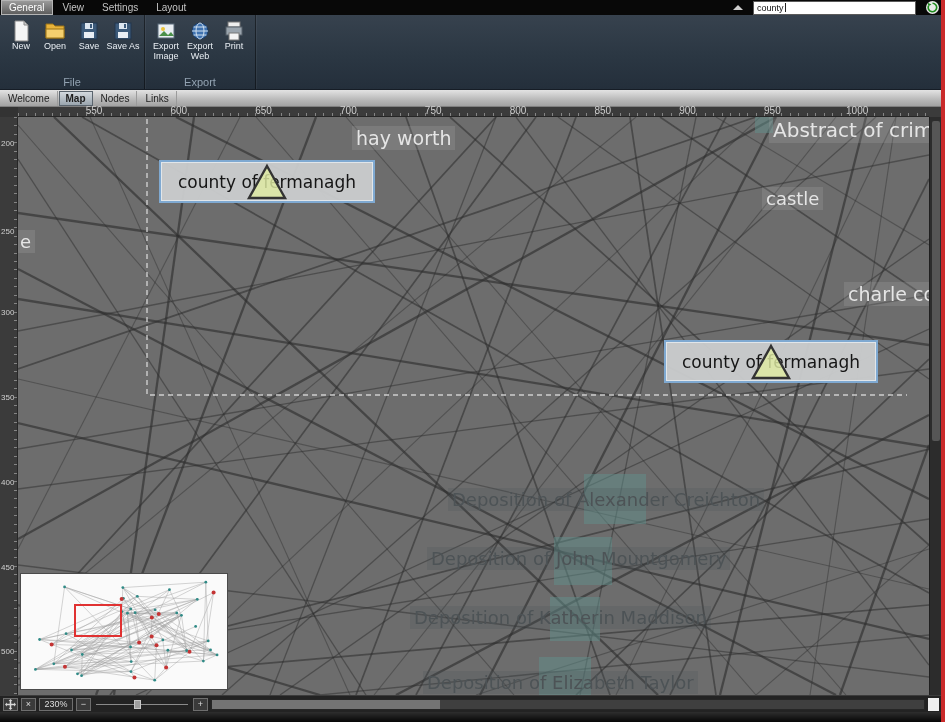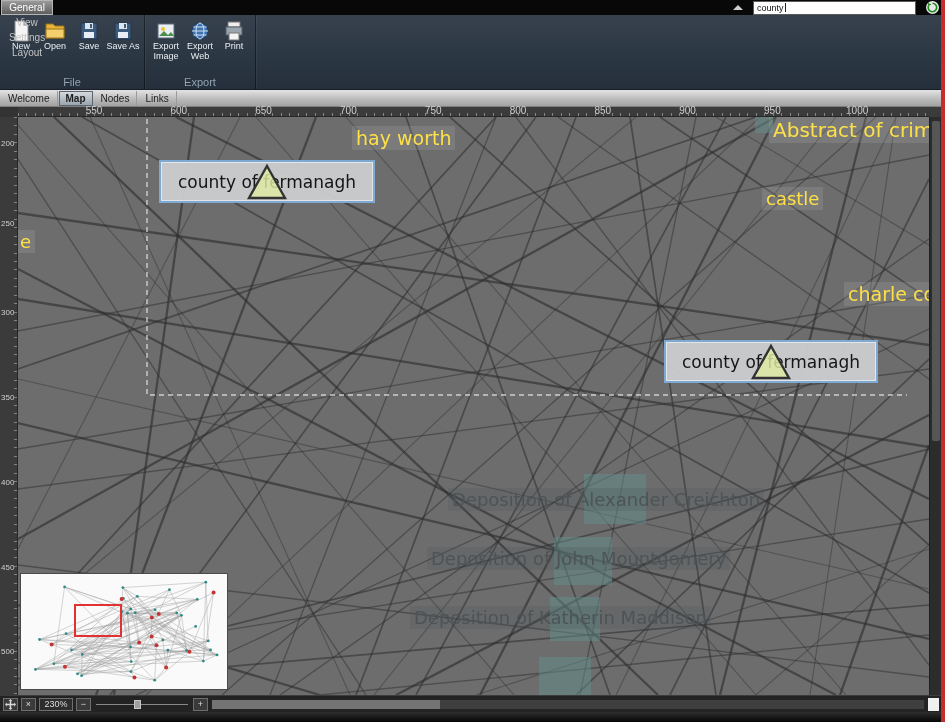"General" .menu-tabs { flex-direction: column -> none }
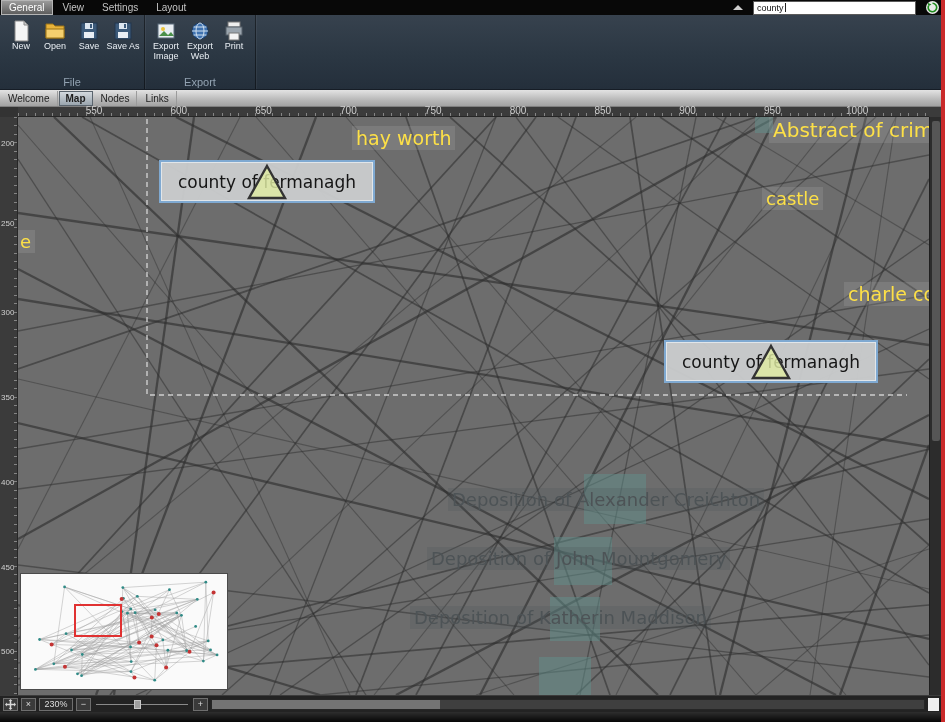"hay worth" .glabel.light { color: #fde047 -> #e5e5e5 }
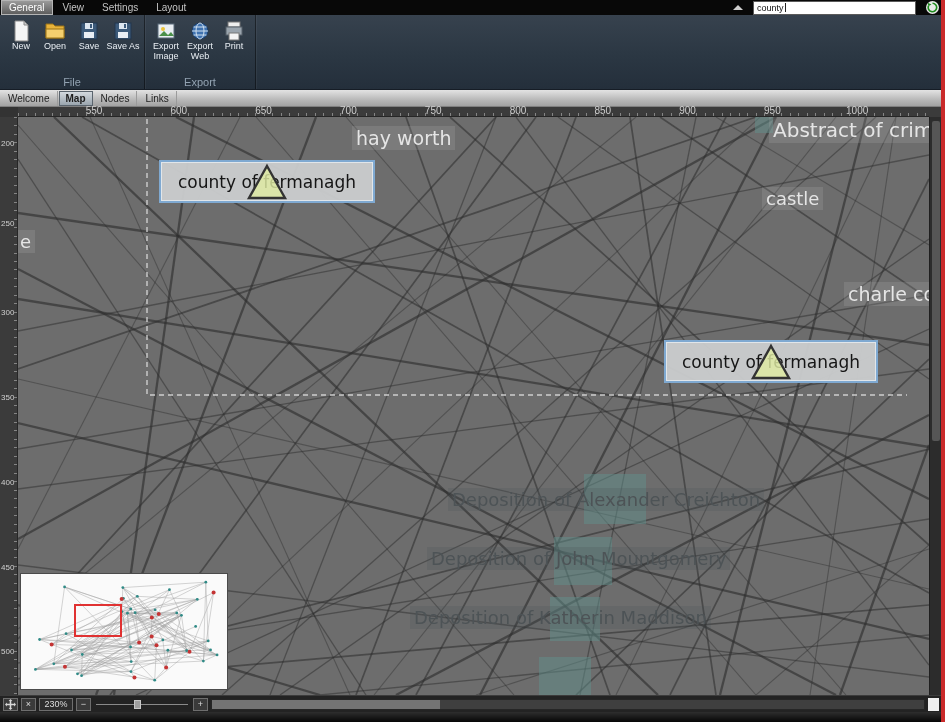"250" span.vlabel { top: 103px -> 111px }
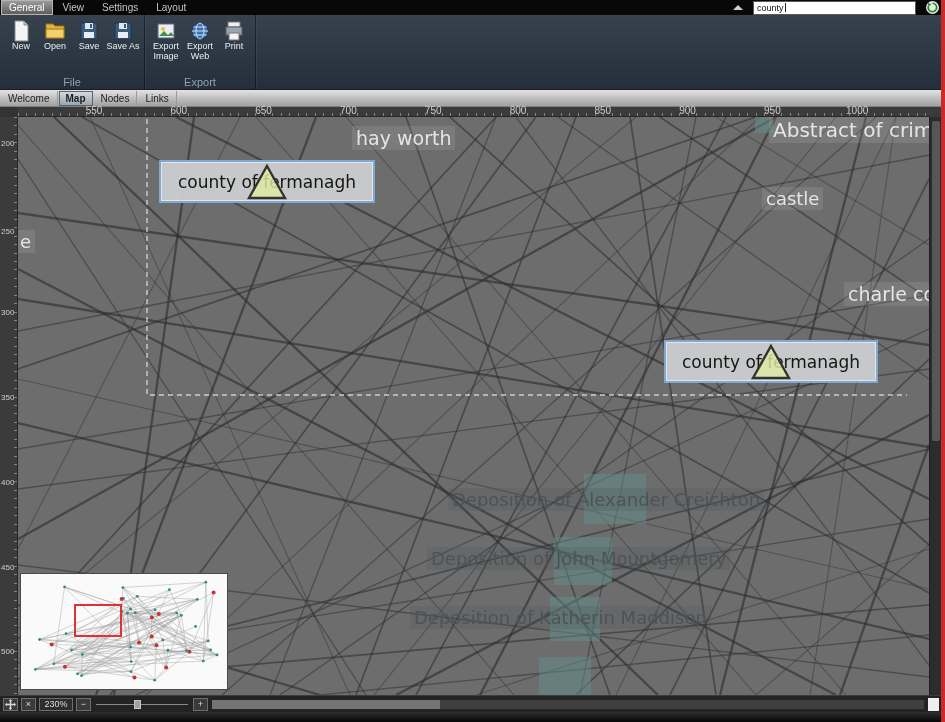"Deposition of Elizabeth Taylor" div.glabel { html: none -> <div>Deposition of Elizabeth Taylor</div> }
